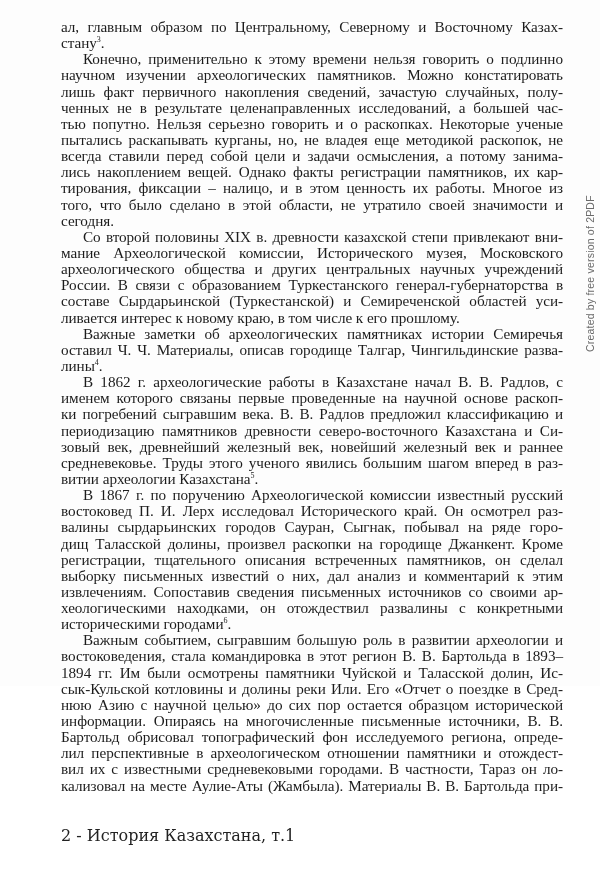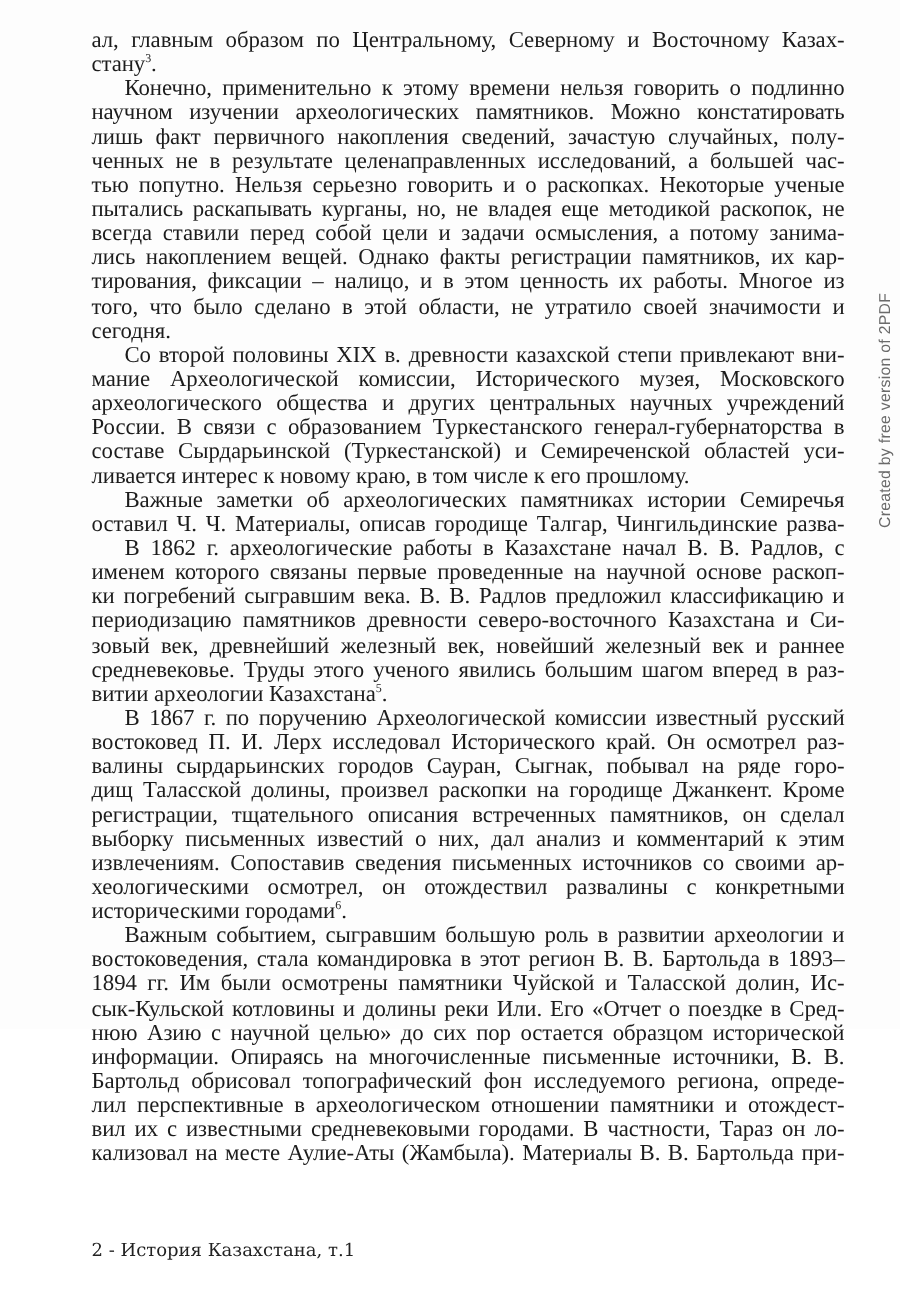"лины4." span.line { html: none -> <span><span>лины</span><sup>4</sup><span>.</span></span> }
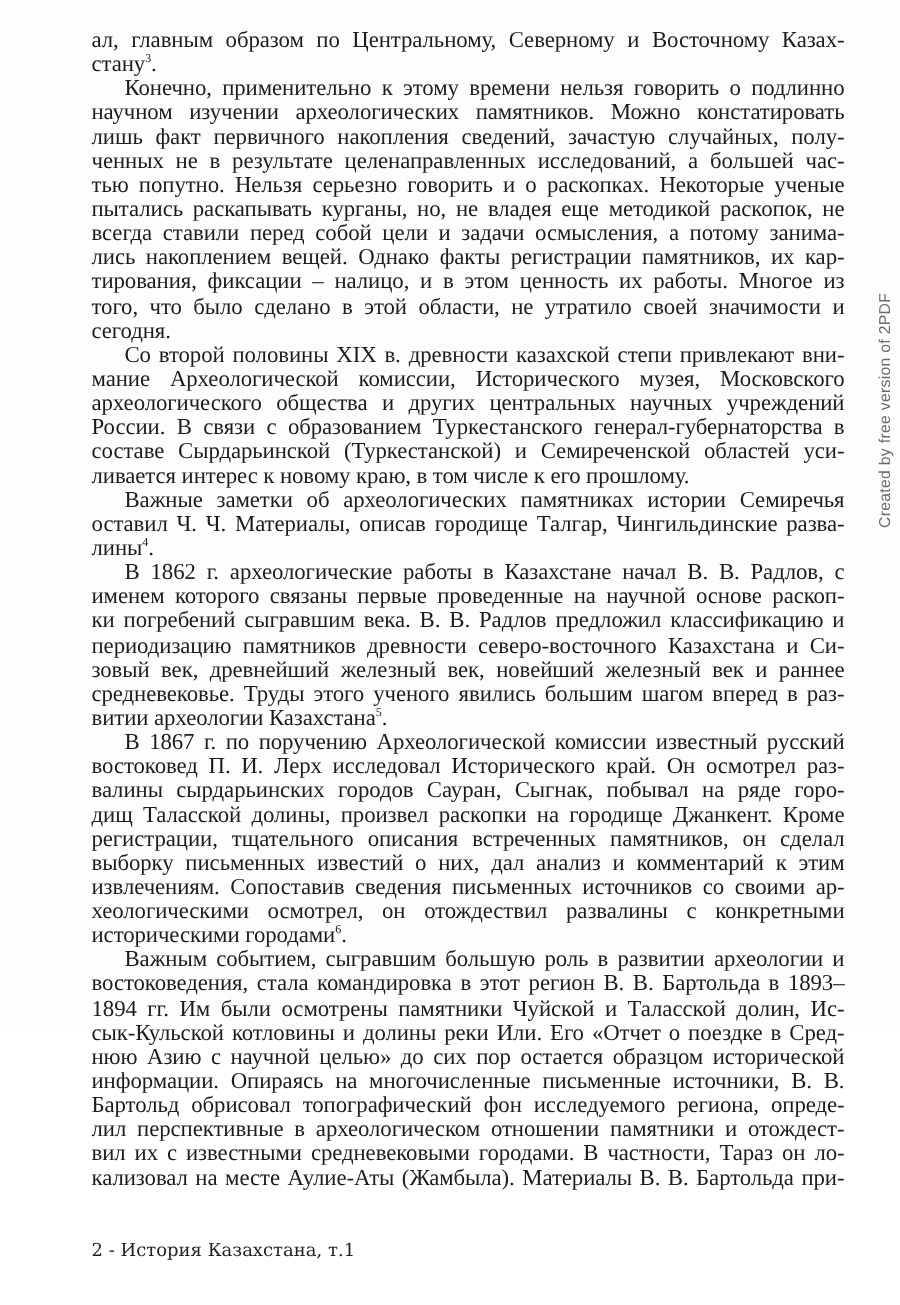"хеологическими осмотрел, он отождествил" span { text: осмотрел -> находками }
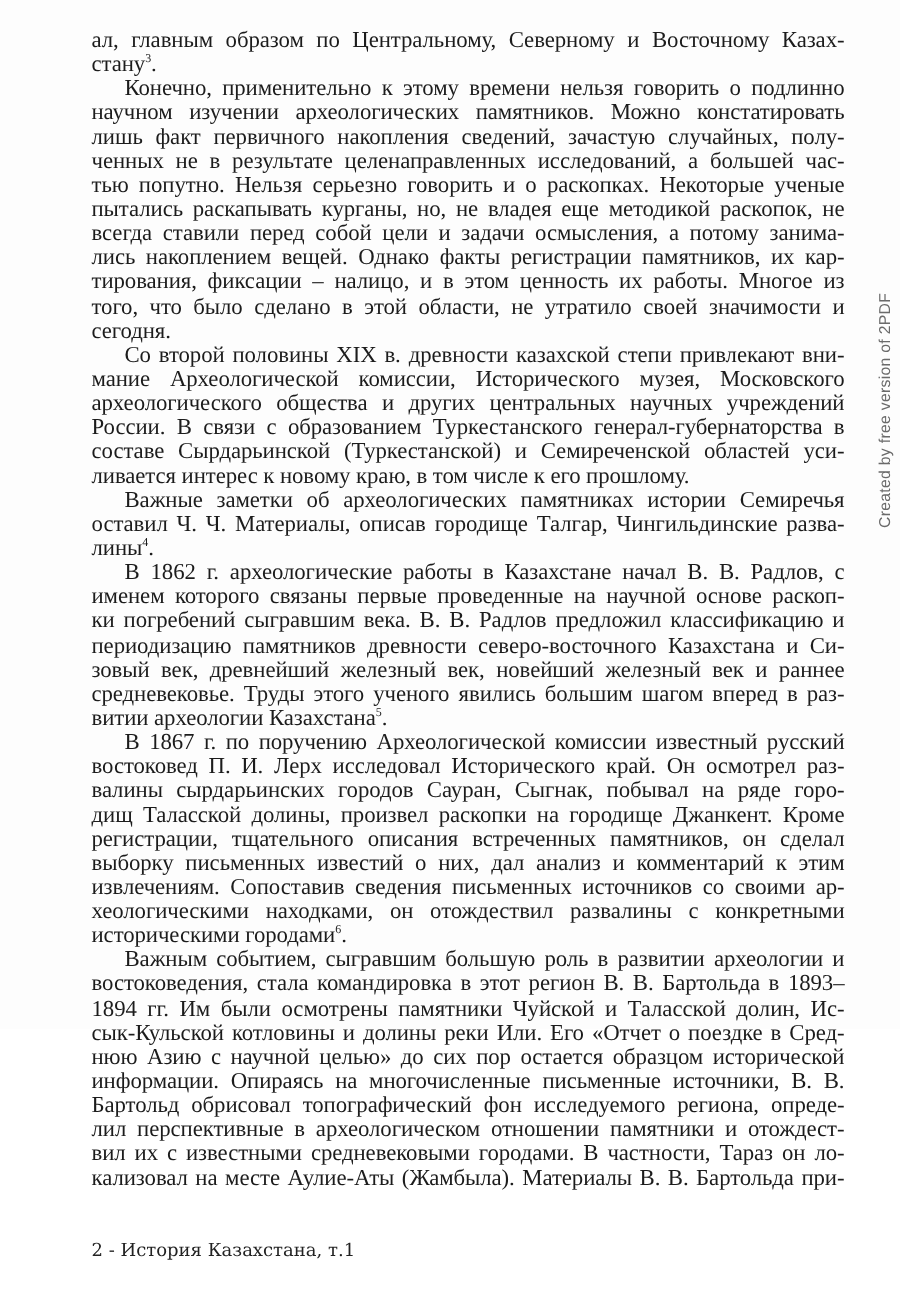"2 - История Казахстана, т.1" .footer { font-size: 12px -> 16px }
